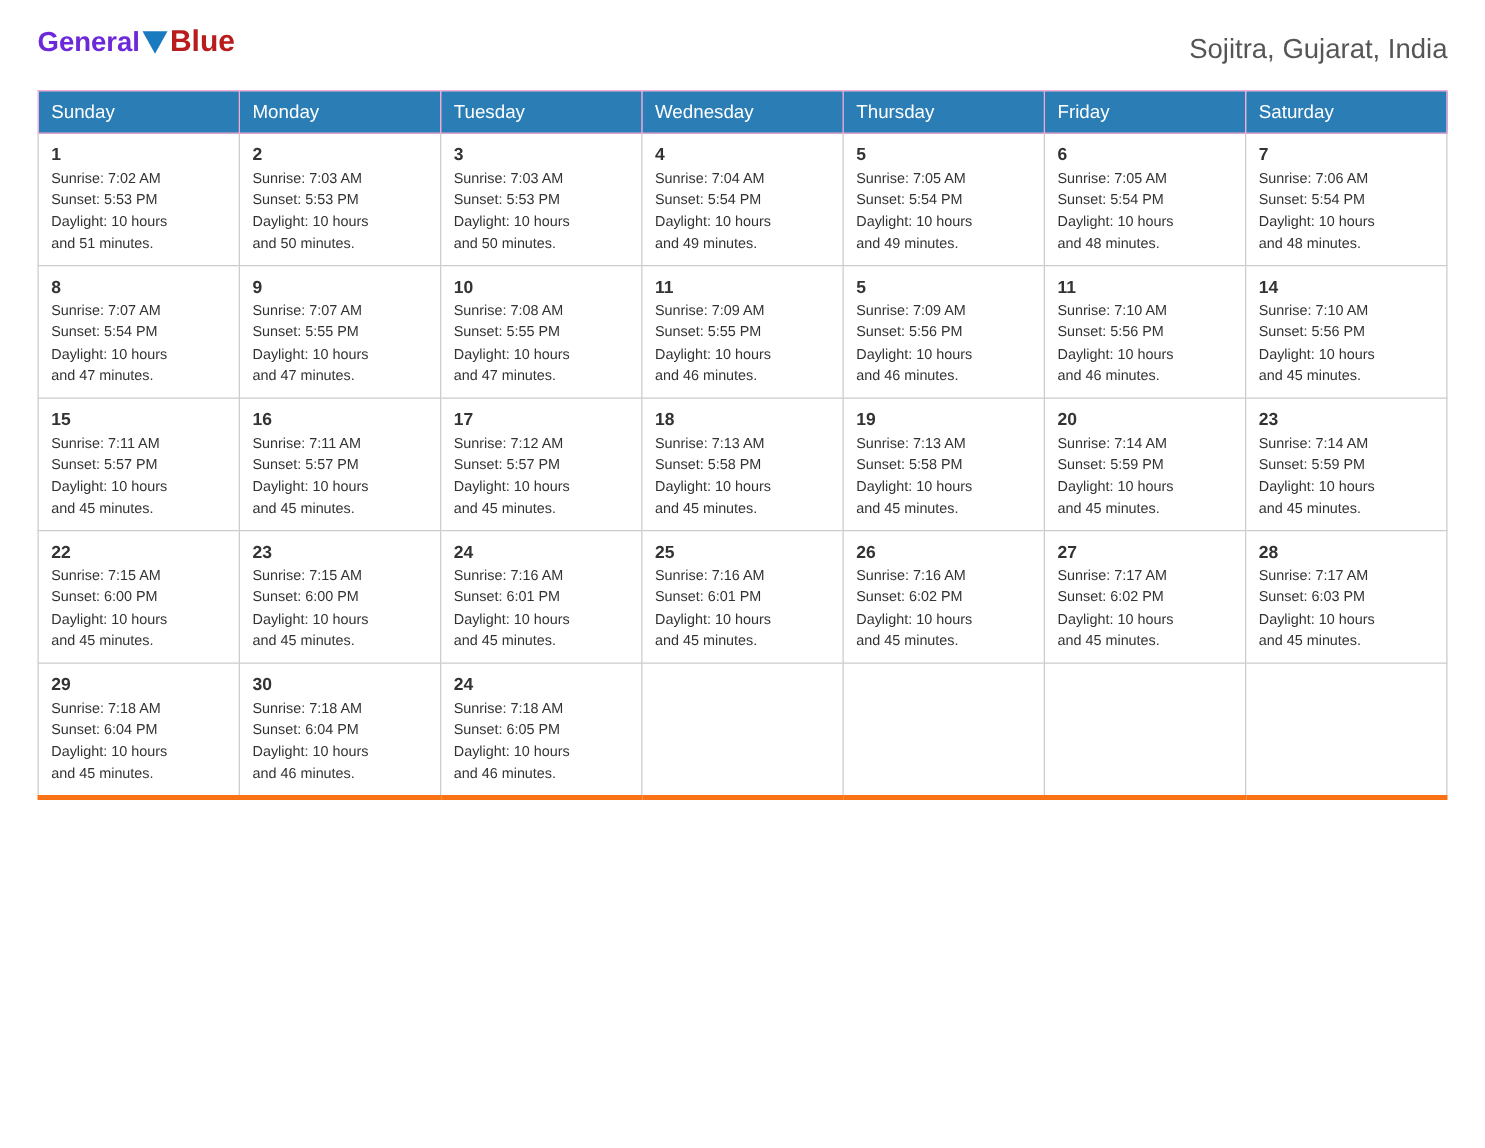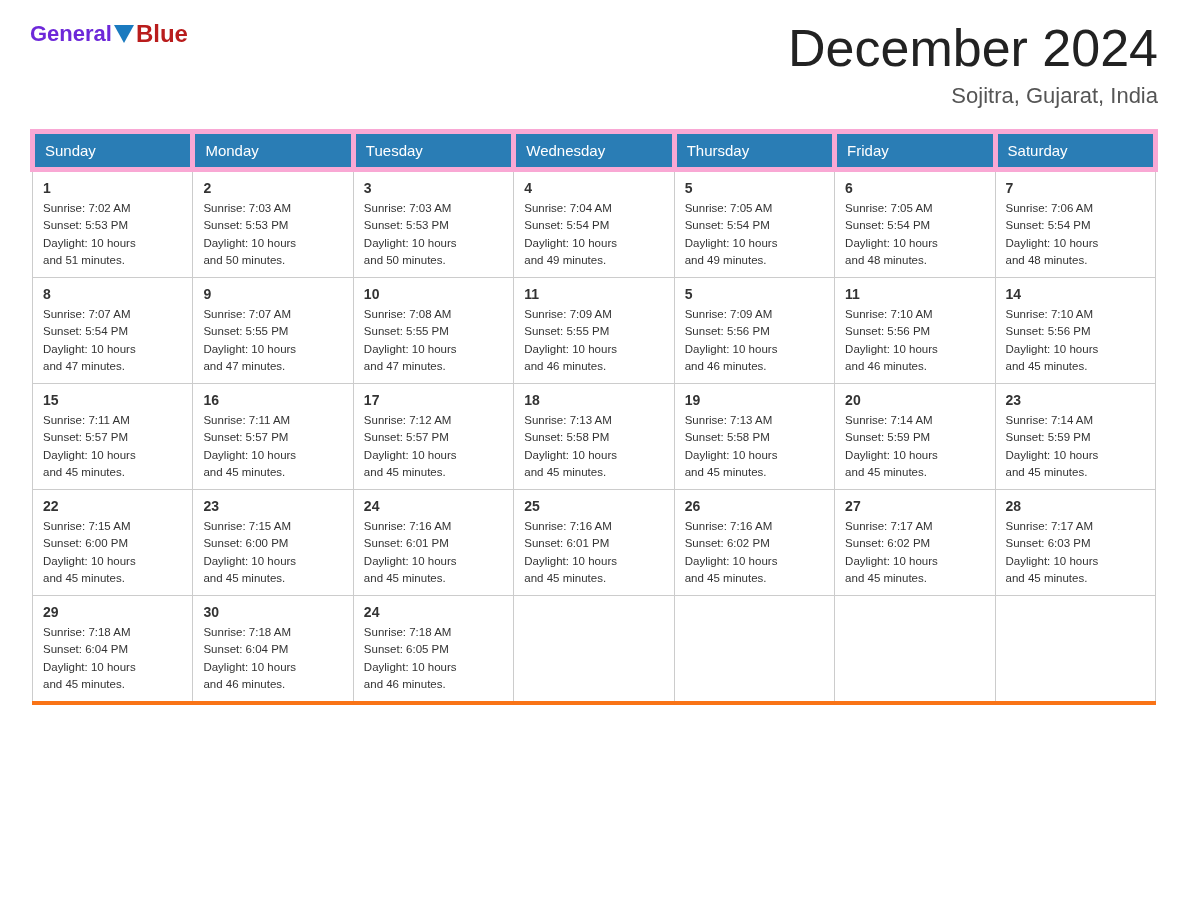"December 2024" div.month-title { html: <div>December 2024</div> -> none }
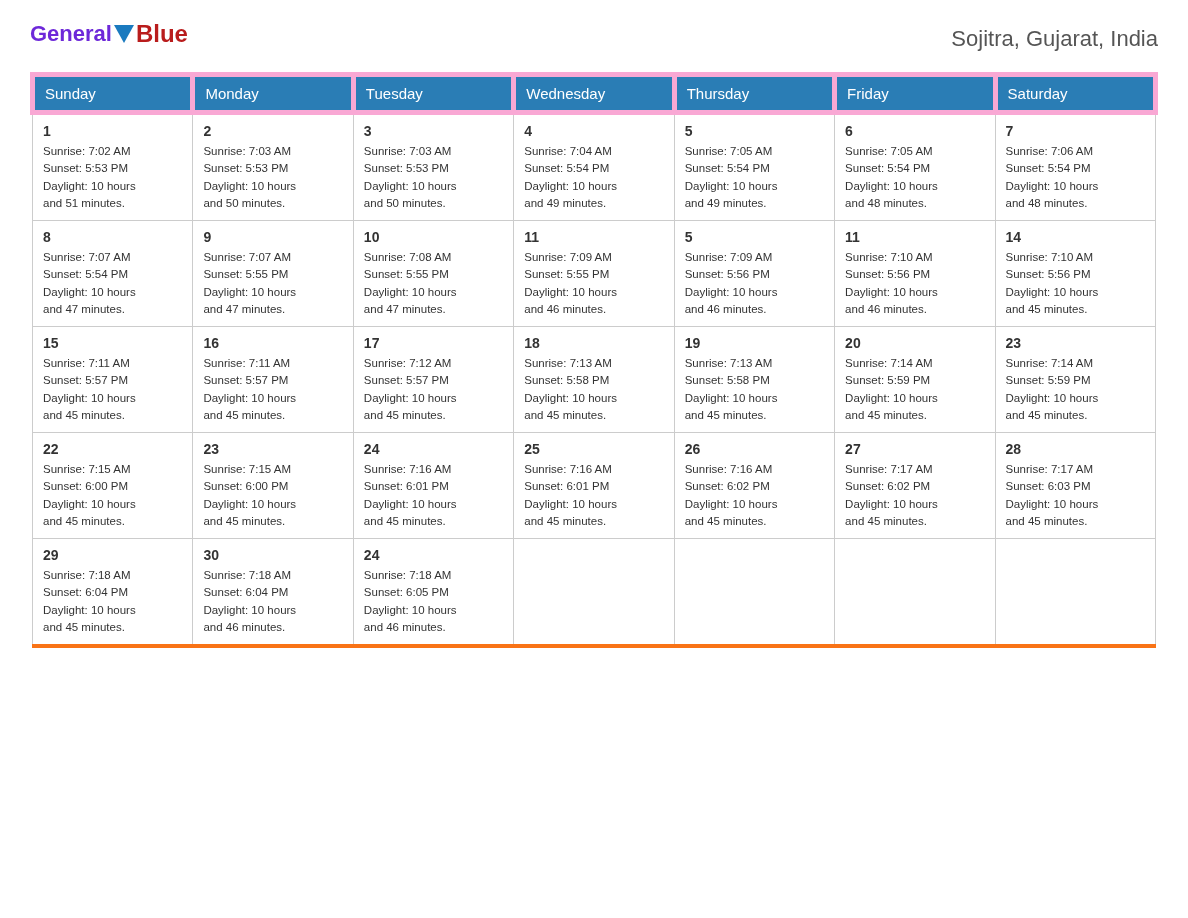"Sunday" .calendar th { border: 5px solid #f9a8d4 -> 1px solid #f9a8d4 }
